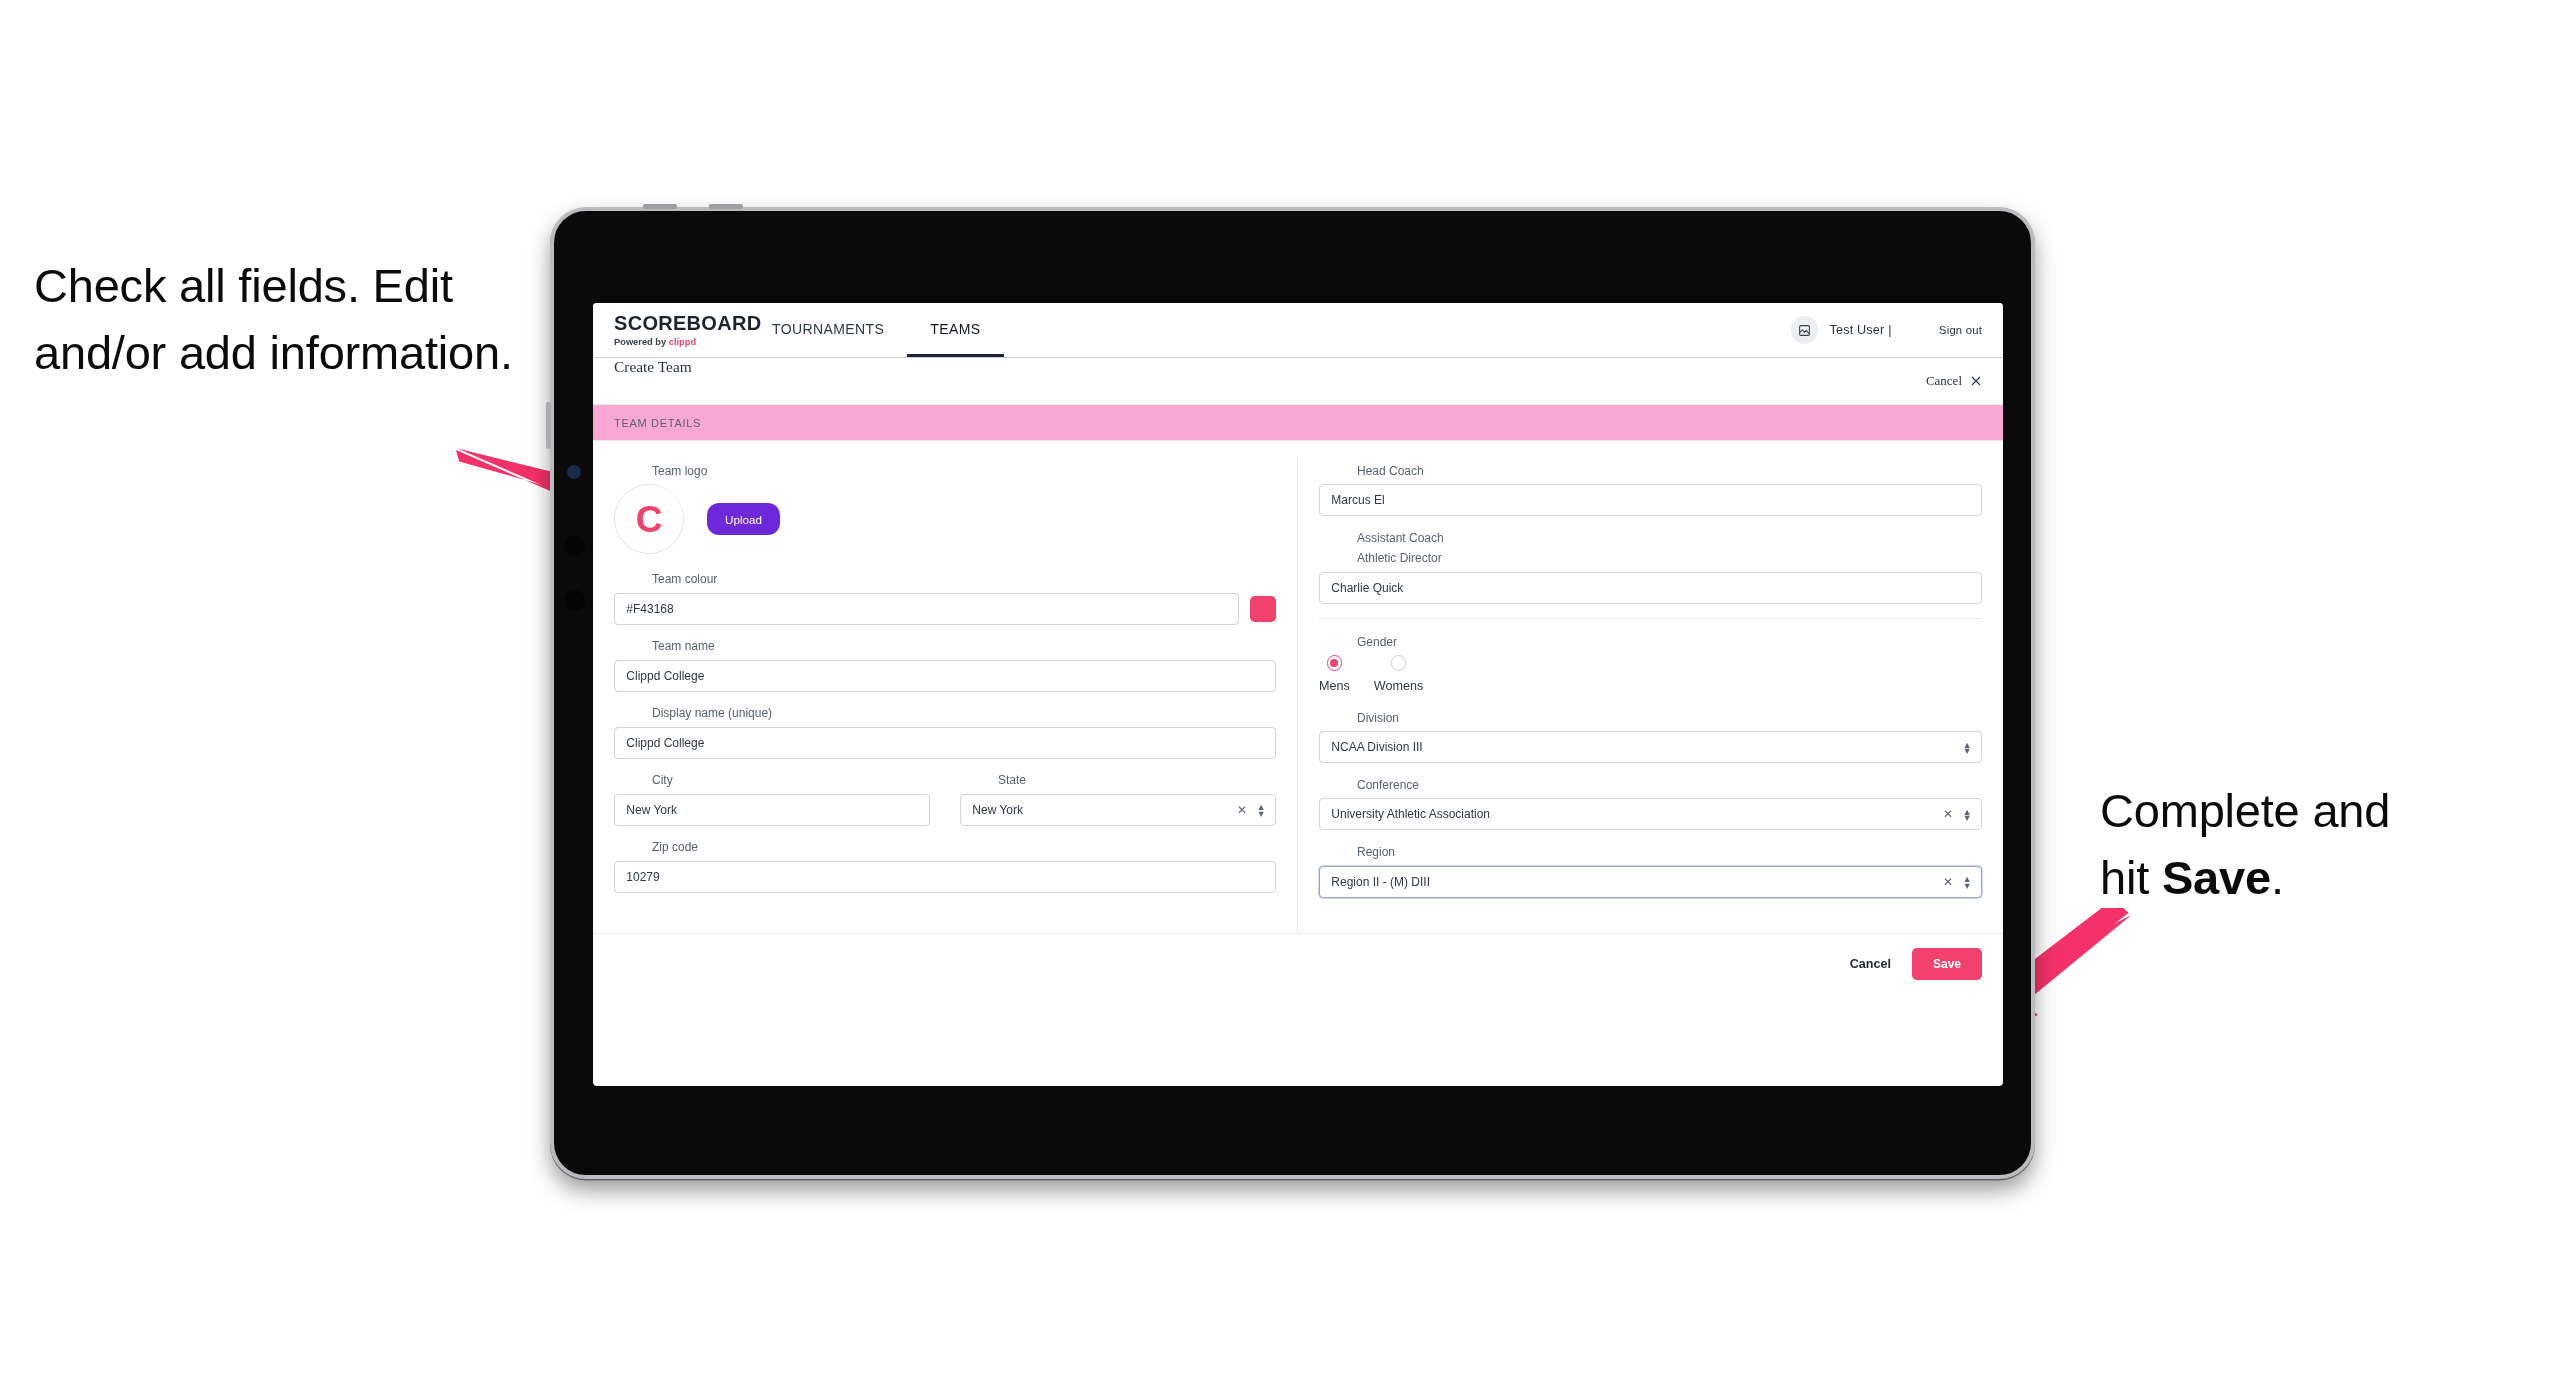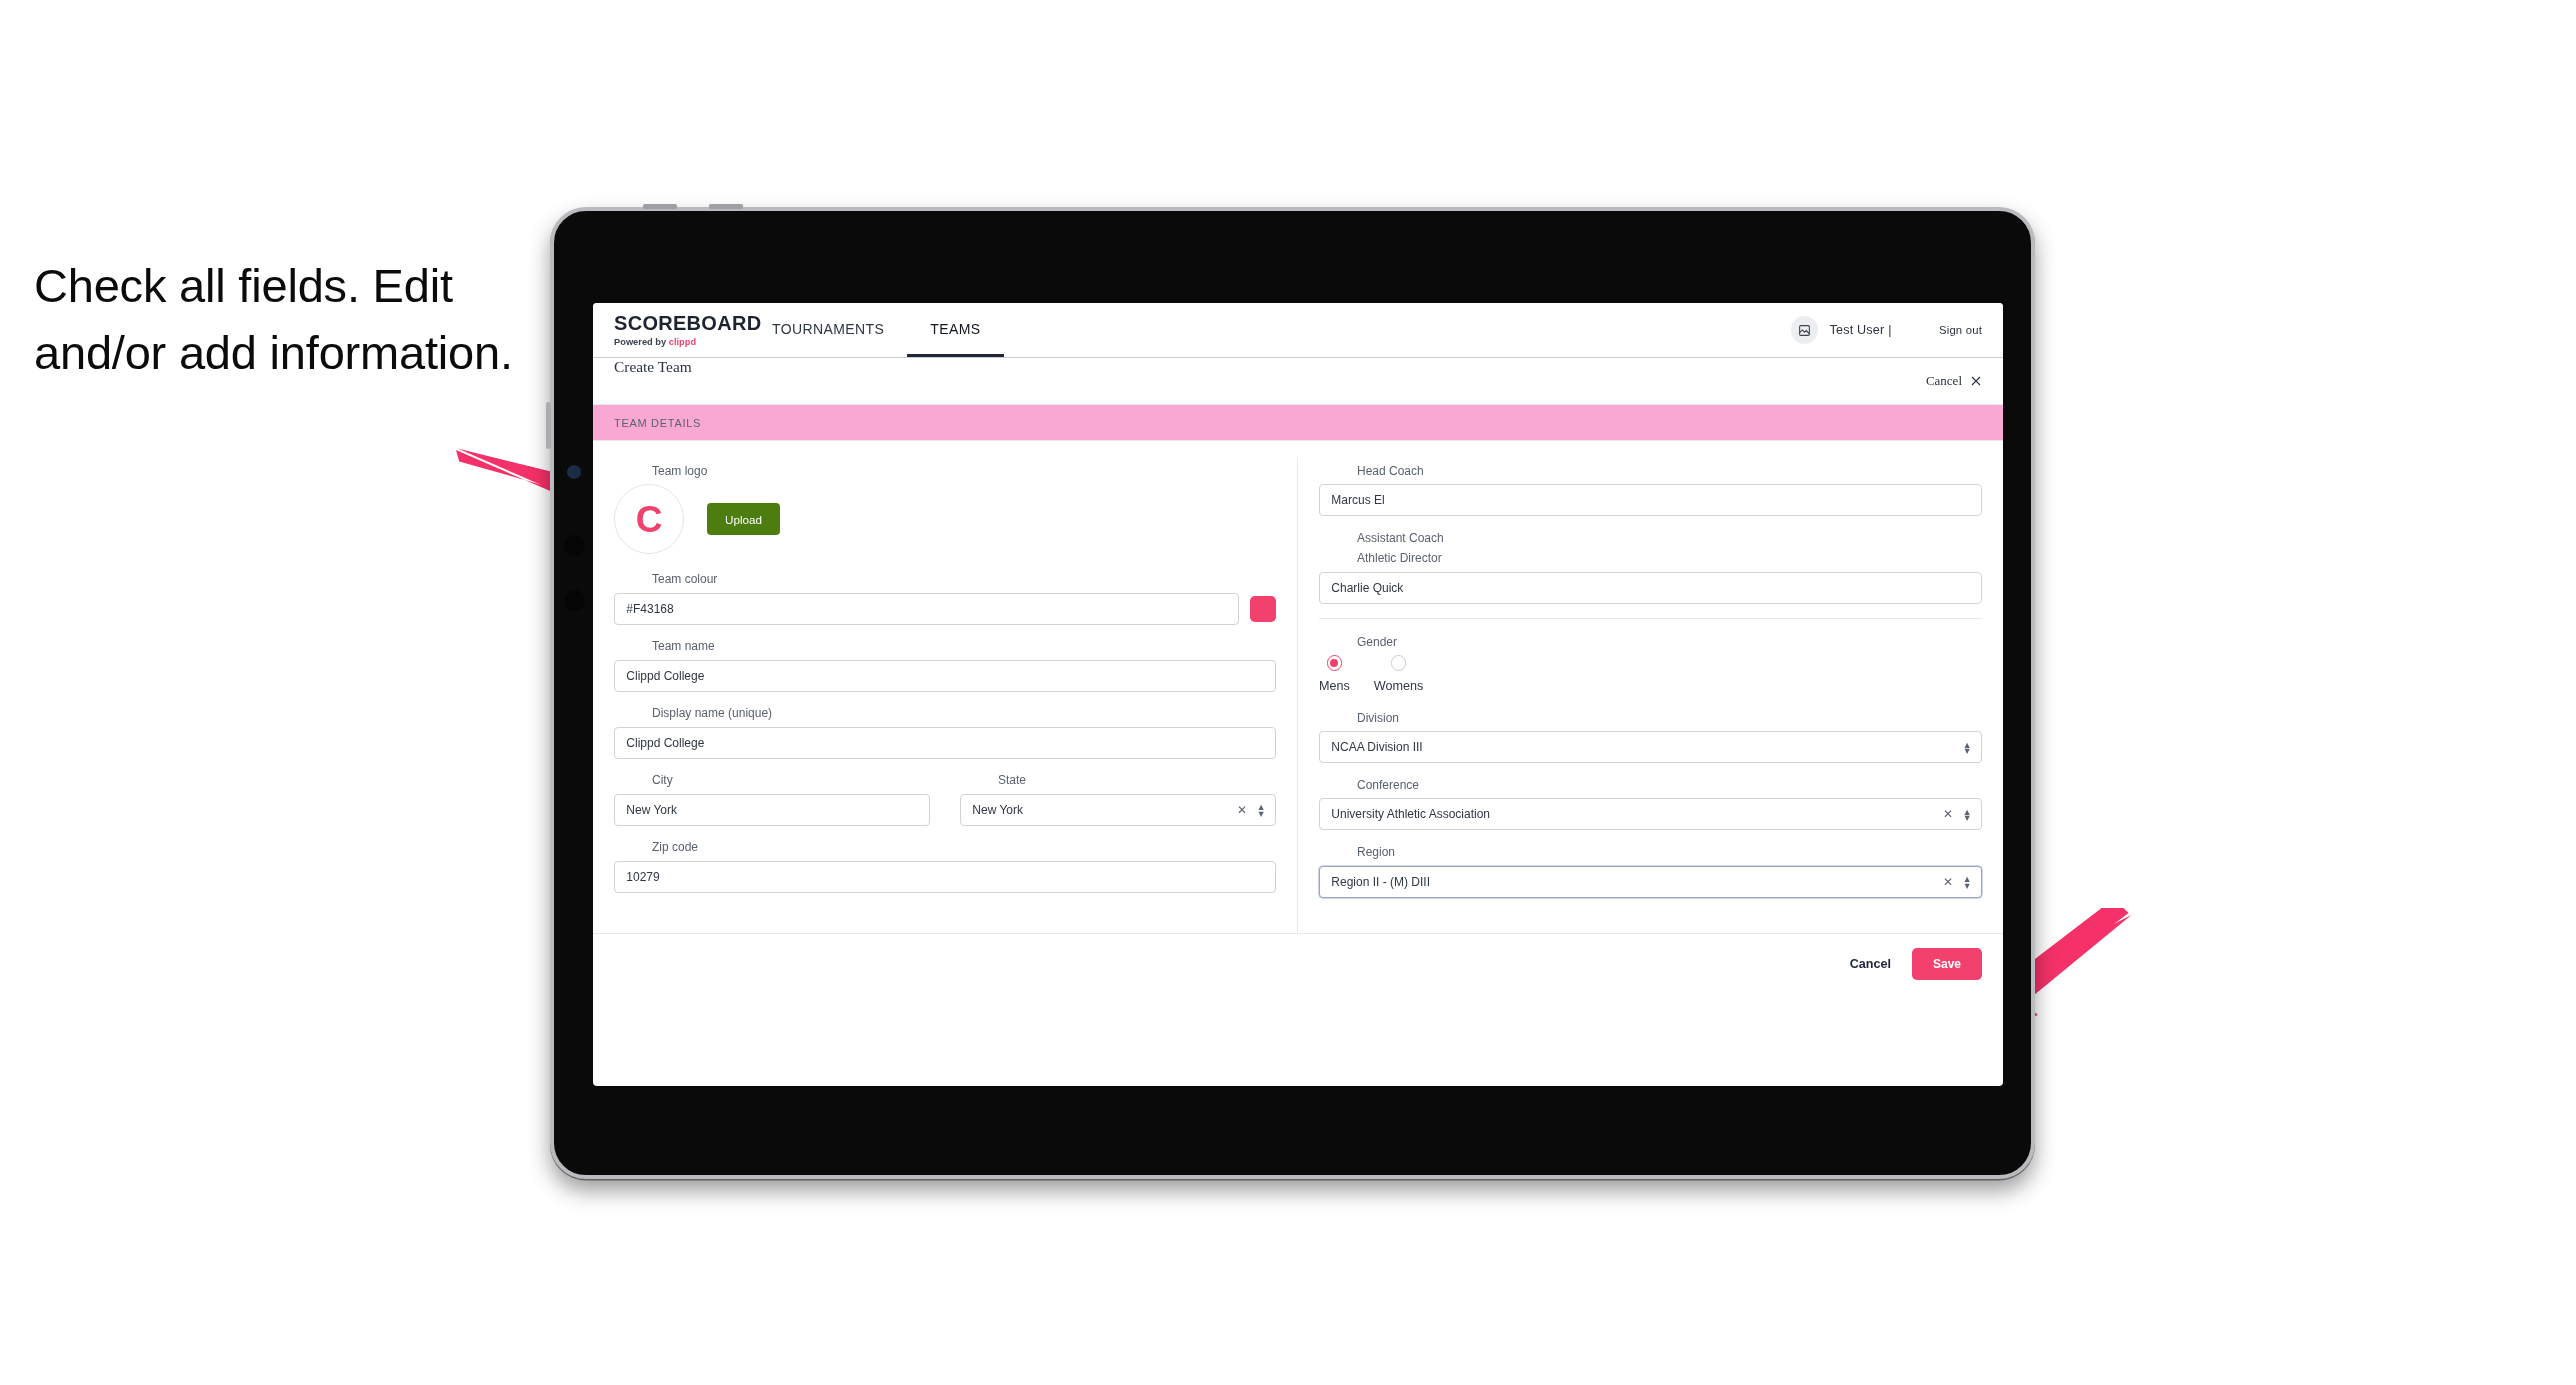"Upload" .upload-btn { background: #4d7c0f -> #6d28d9; border-radius: 4px -> 12px }
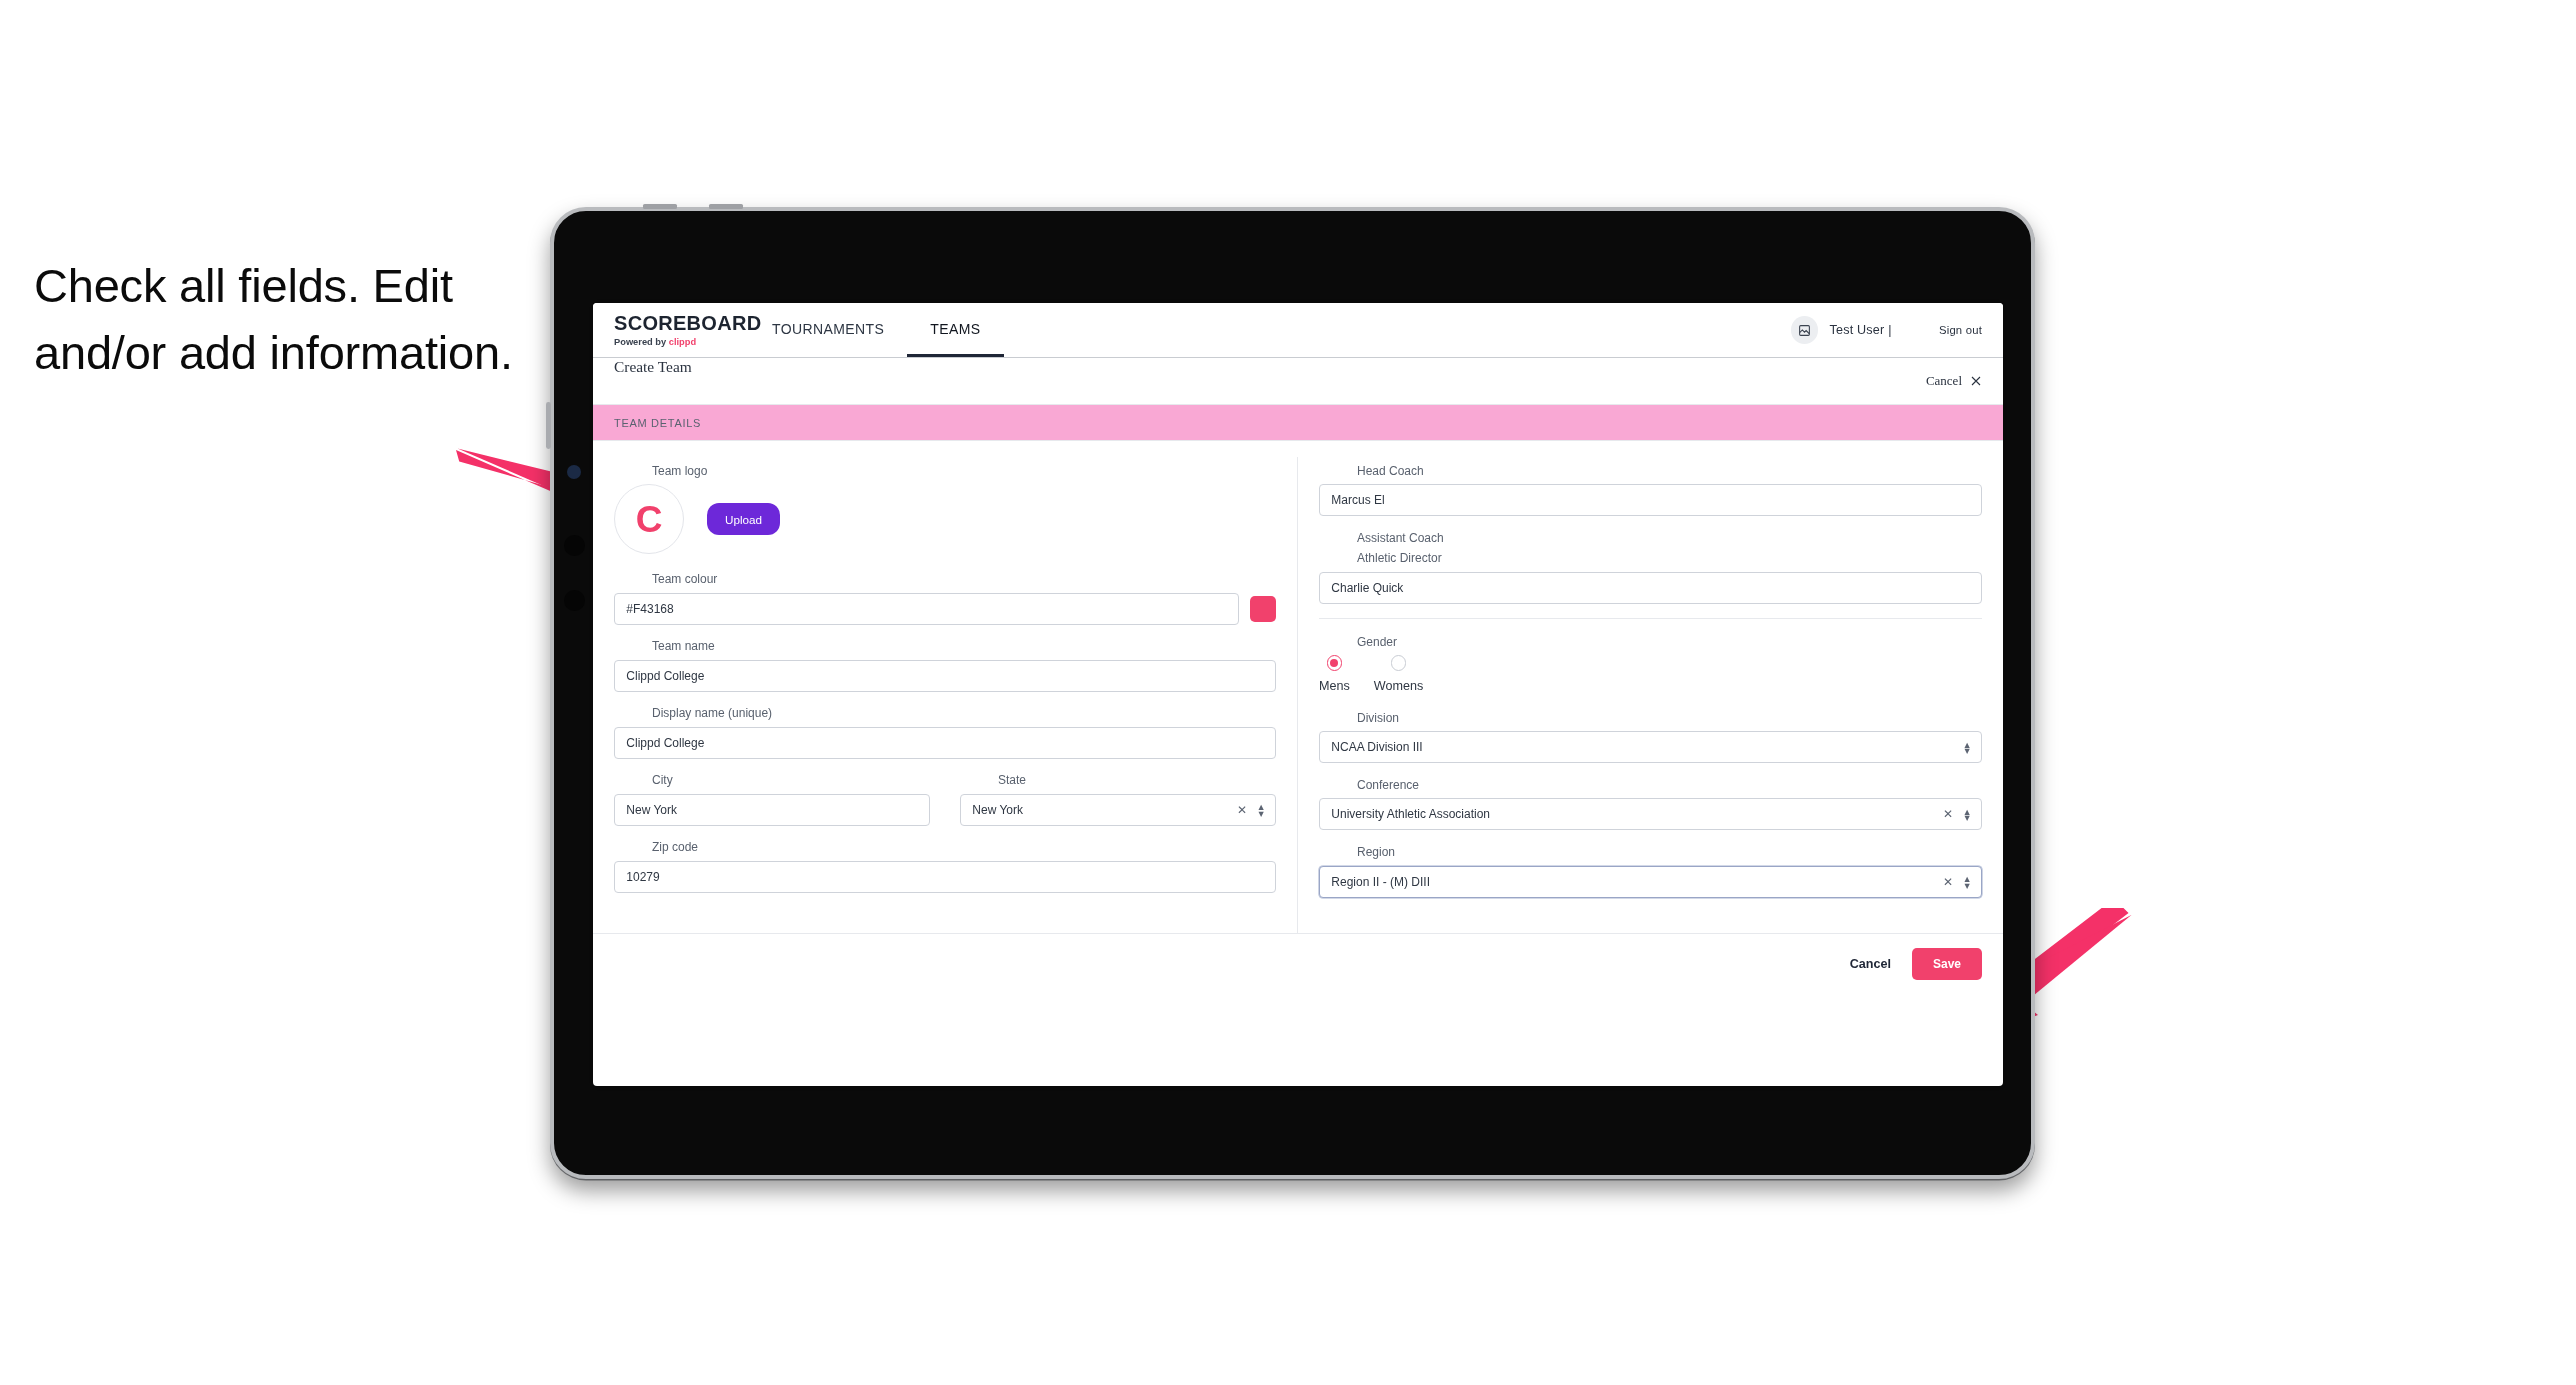"Complete and" div.anno { html: none -> <div> <div>Complete and</div> <div> <span>hit </span><b>Save</b><span>.</span> </div> </div> }
